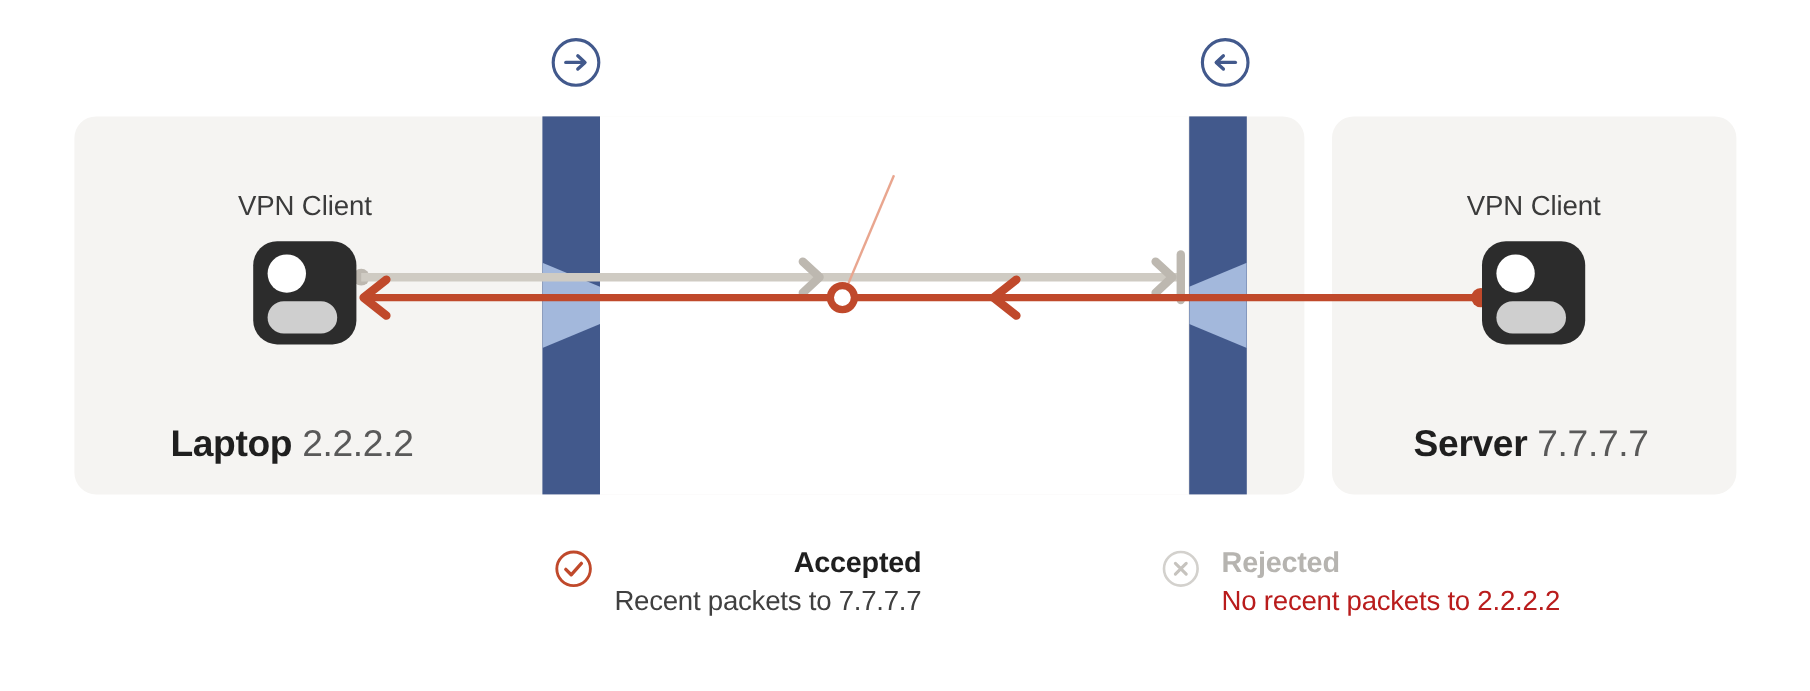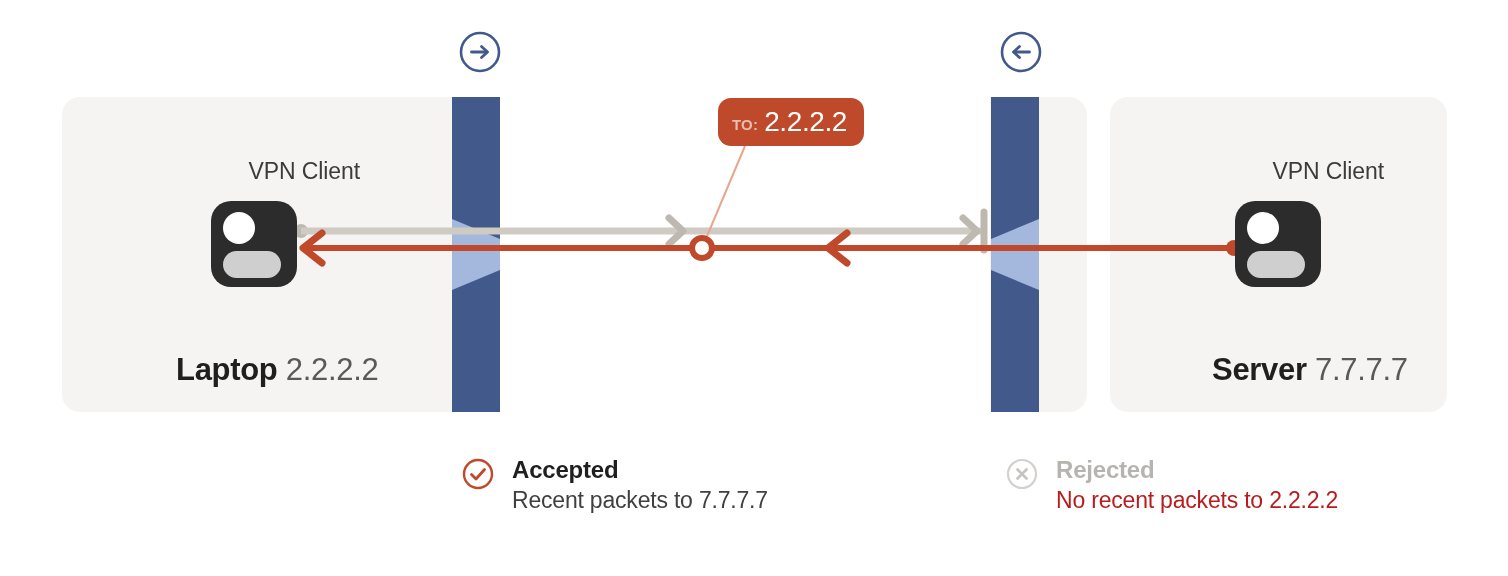"TO:" div { html: <div> <span>TO:</span> <span>2.2.2.2</span> </div> -> none }
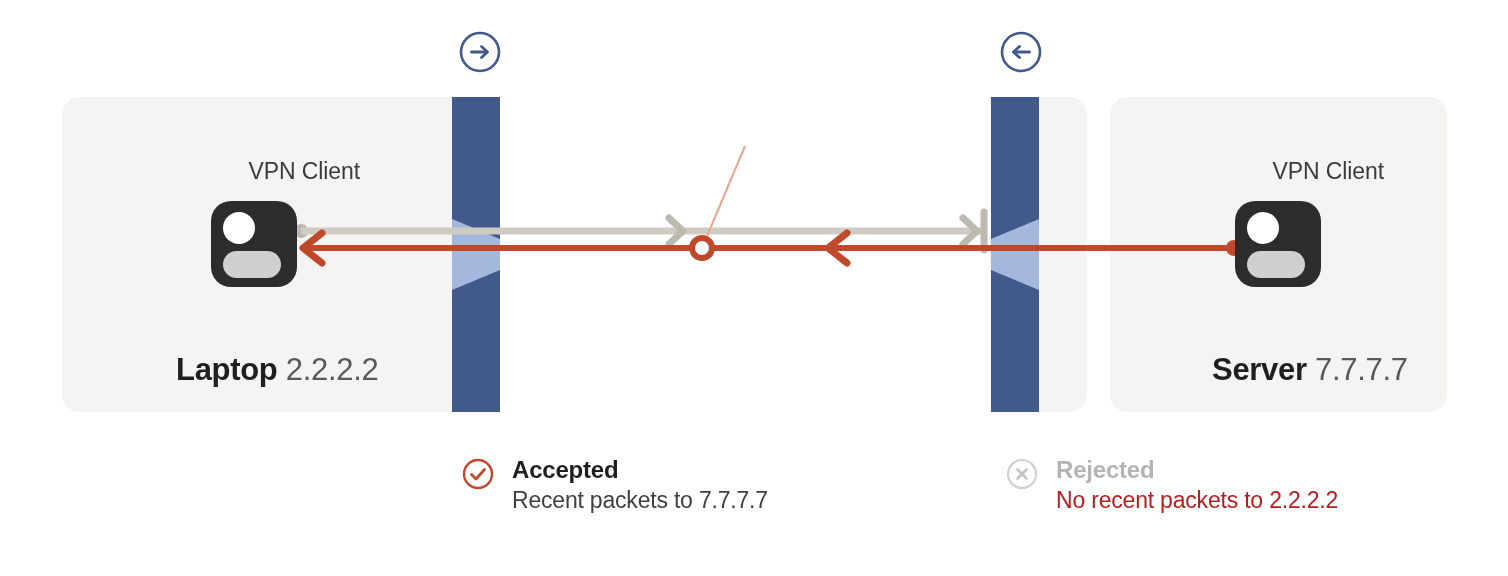"VPN Client" .node { text-align: right -> center }
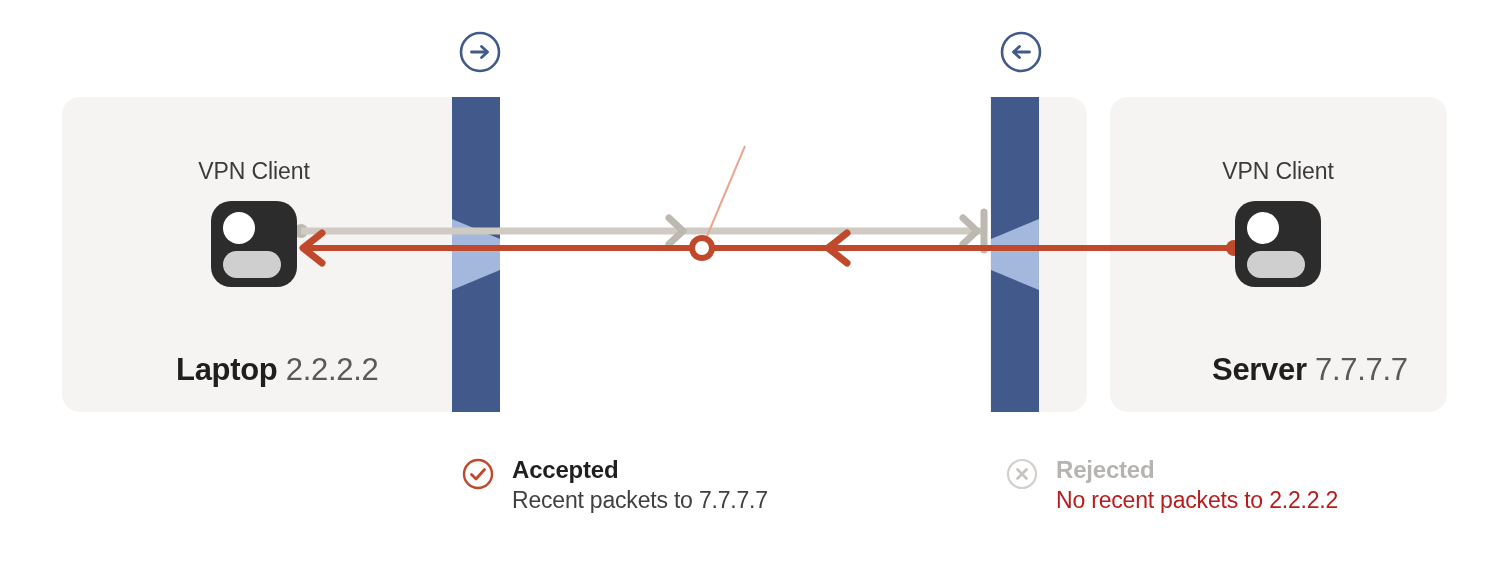"Laptop 2.2.2.2" .device-label { margin-left: 34px -> none }
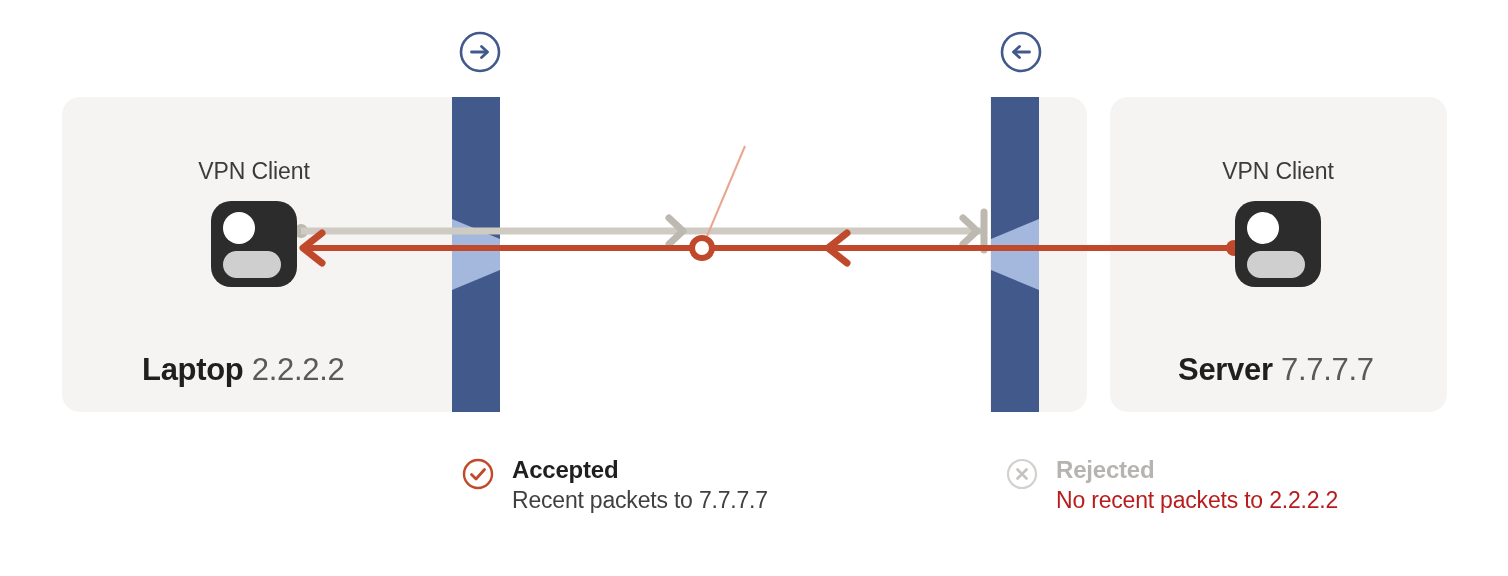"Accepted" #legend-accepted { text-align: none -> right }
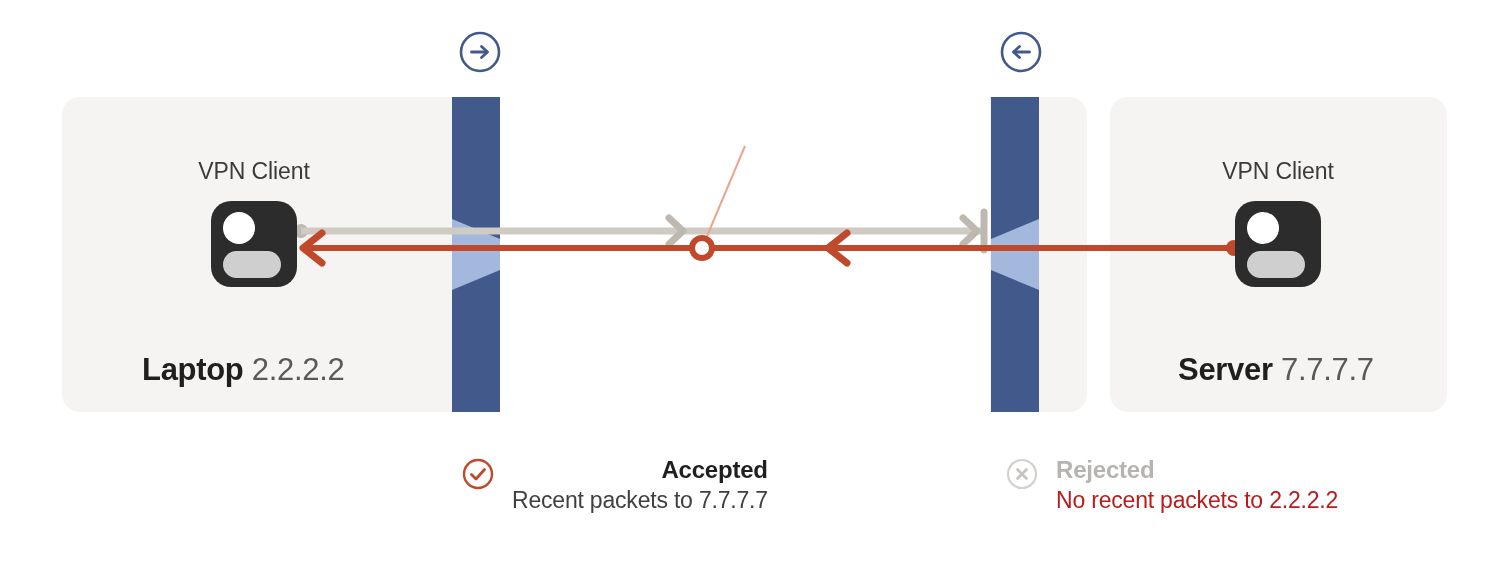"Rejected" #legend-rejected { left: 1006px -> 968px }
